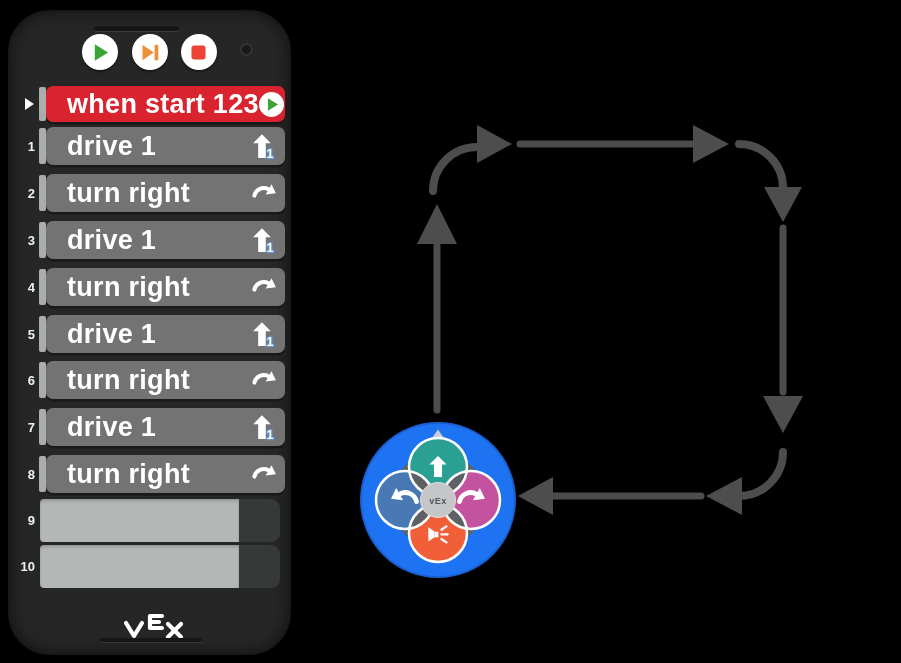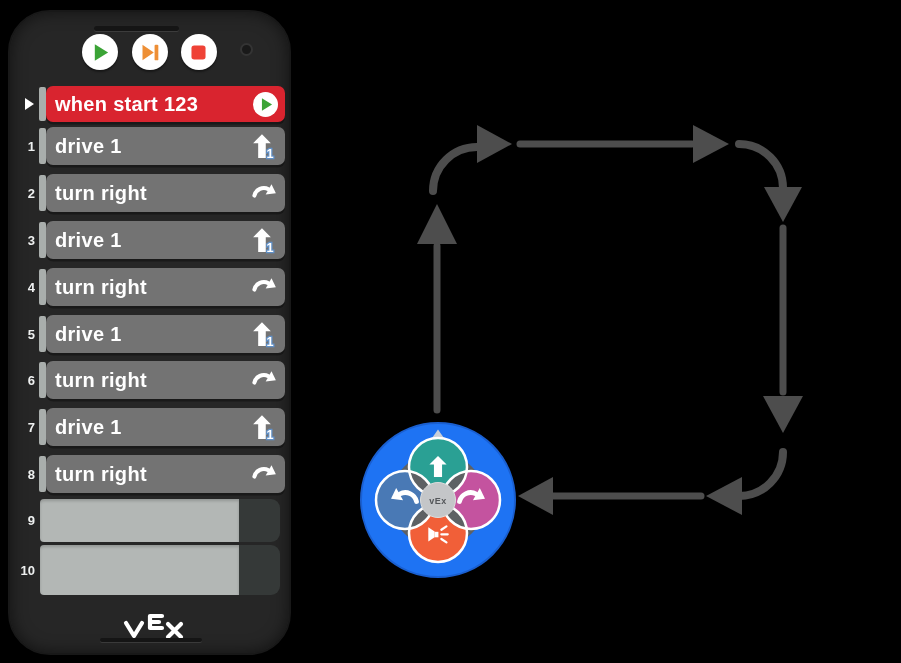"when start 123" .blabel { font-size: 20px -> 27px; margin-left: none -> 12px }
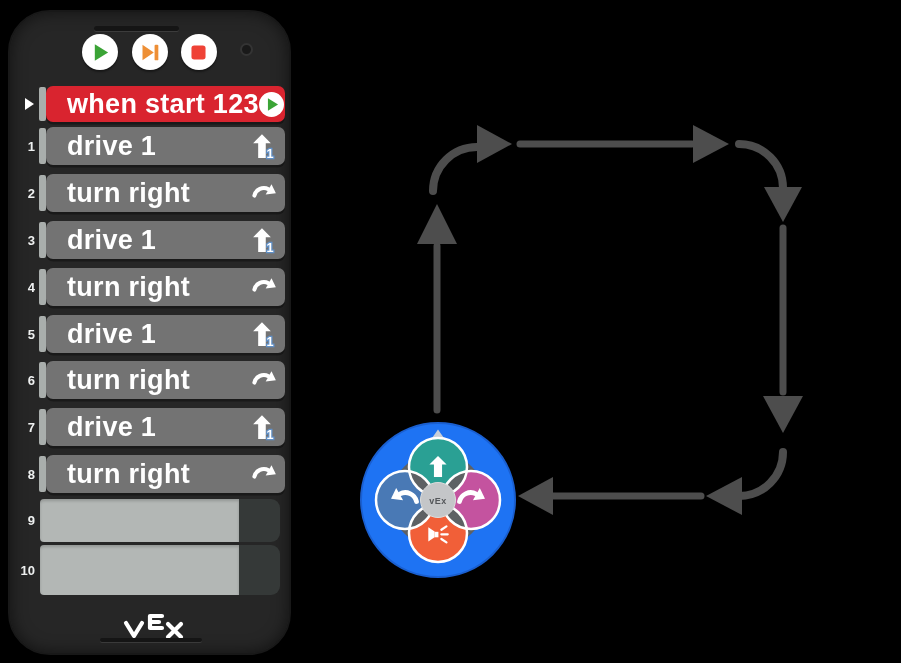"10" div.prow { height: 50px -> 43px }
